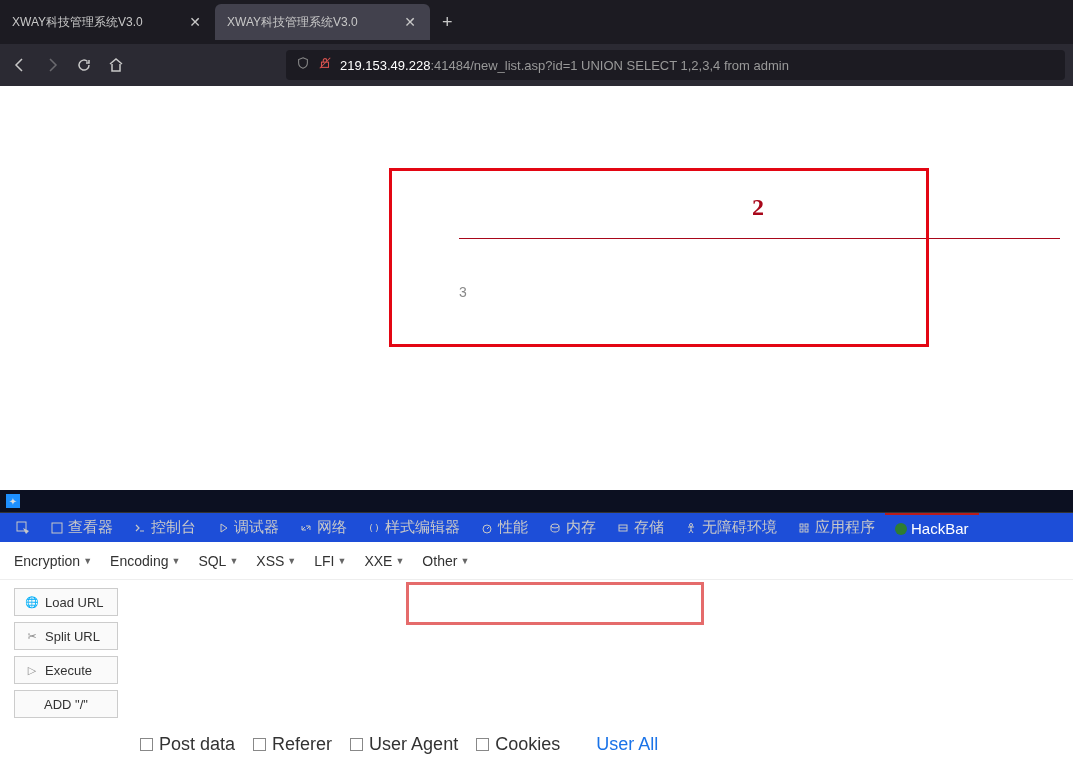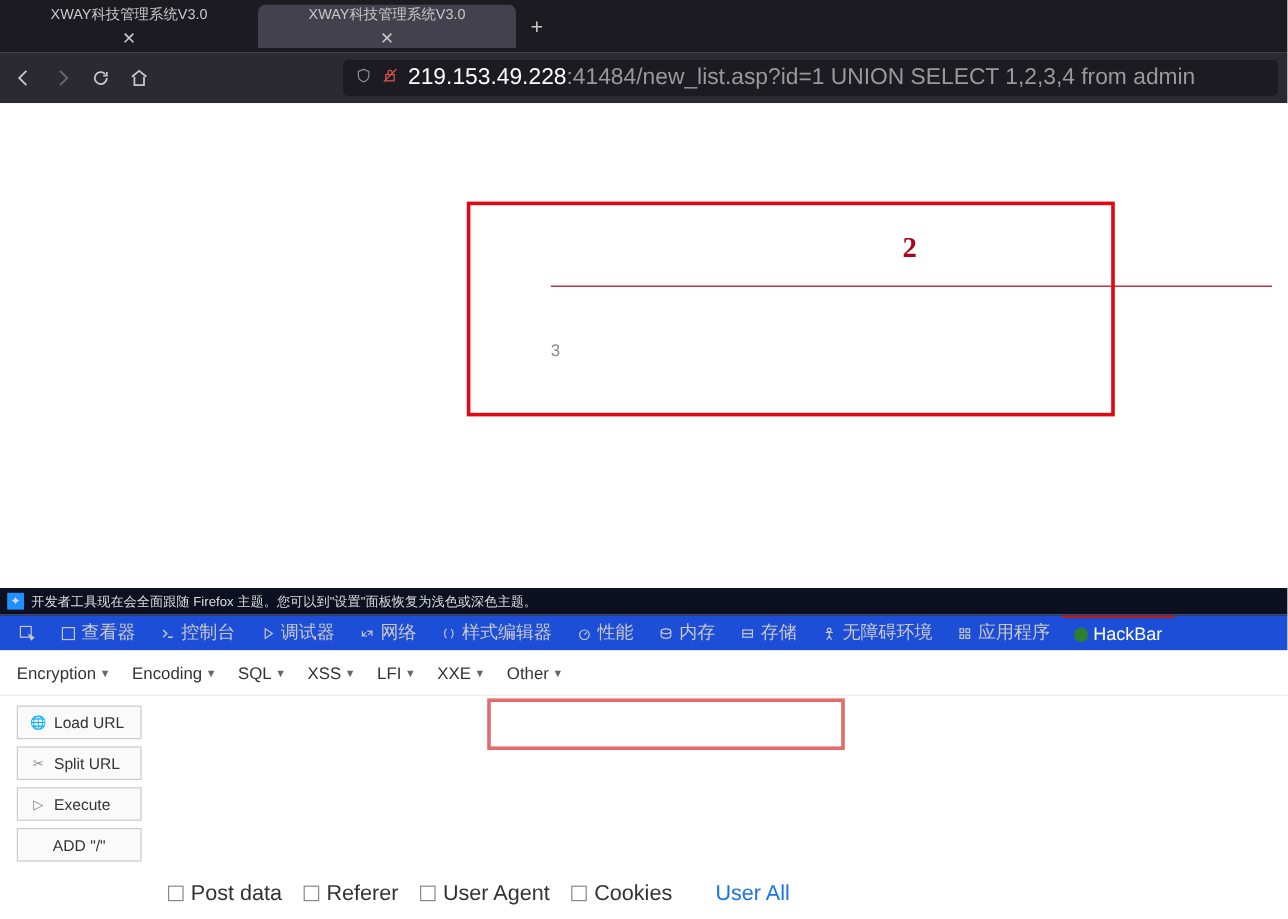"XWAY科技管理系统V3.0" .tab { flex-direction: column -> none }
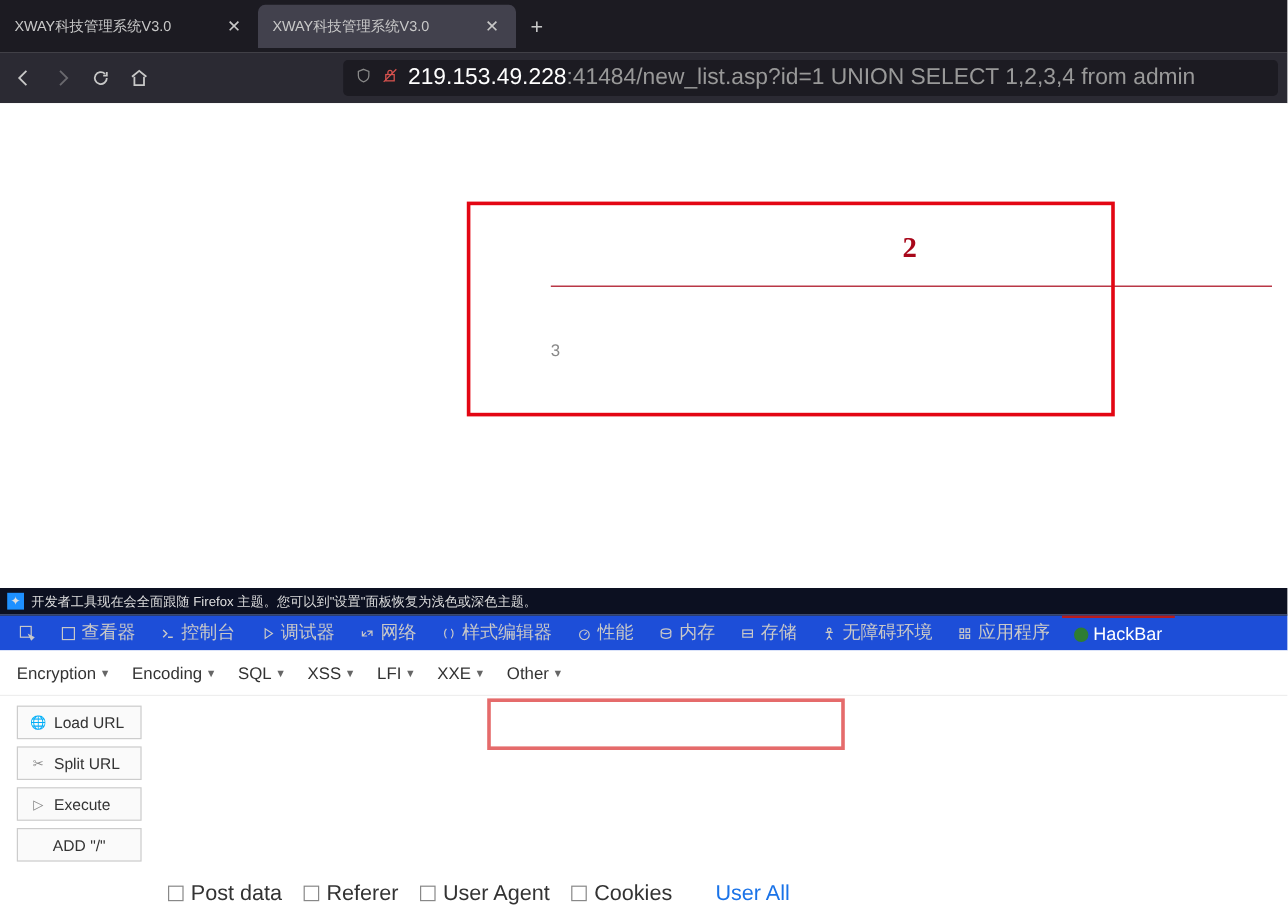"219.153.49.228:41484/new_list.asp?id=1" .url-text { font-size: 19px -> 13px }
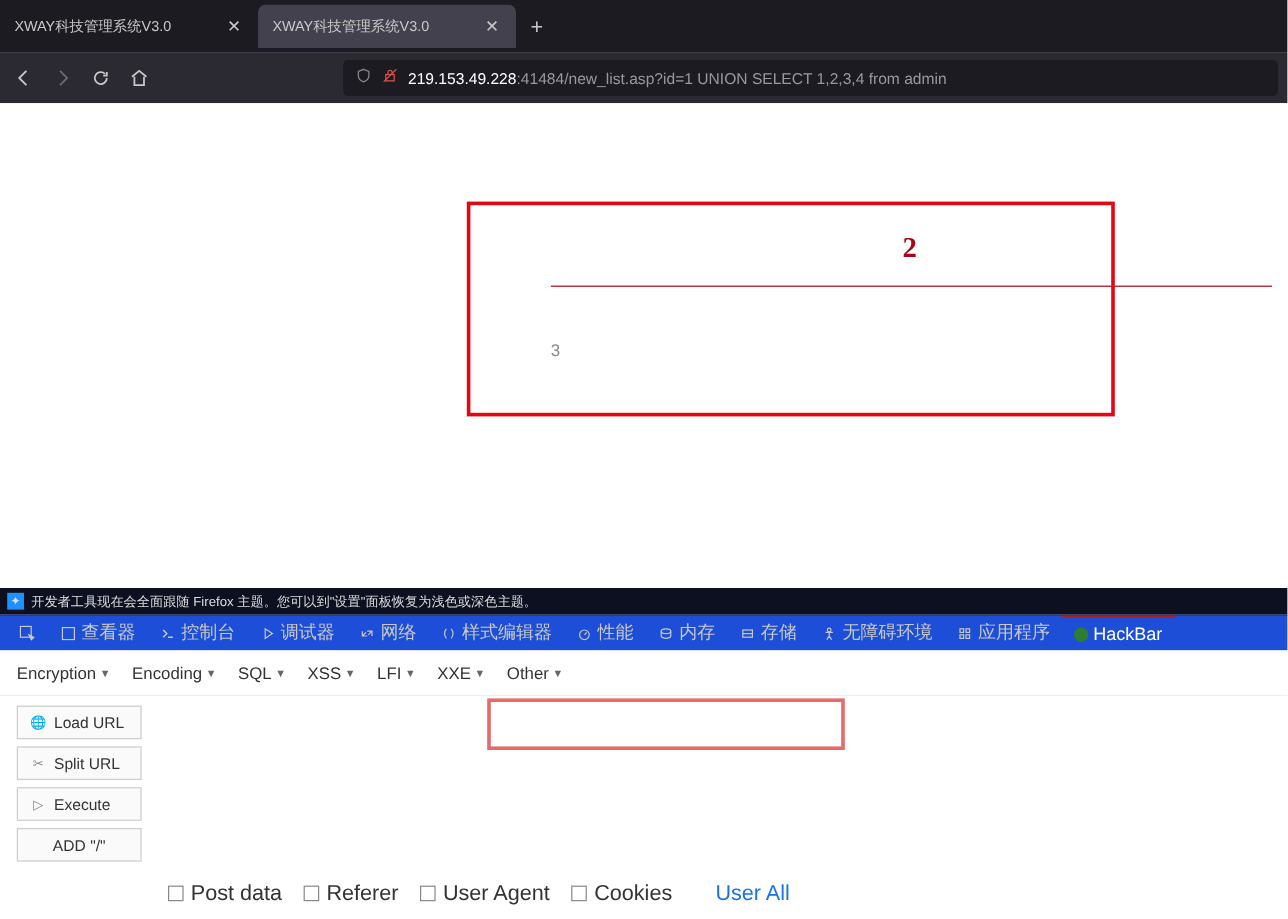"开发者工具现在会全面跟随 Firefox" span { html: <span>开发者工具现在会全面跟随 Firefox 主题。您可以到"设置"面板恢复为浅色或深色主题。</span> -> none }
